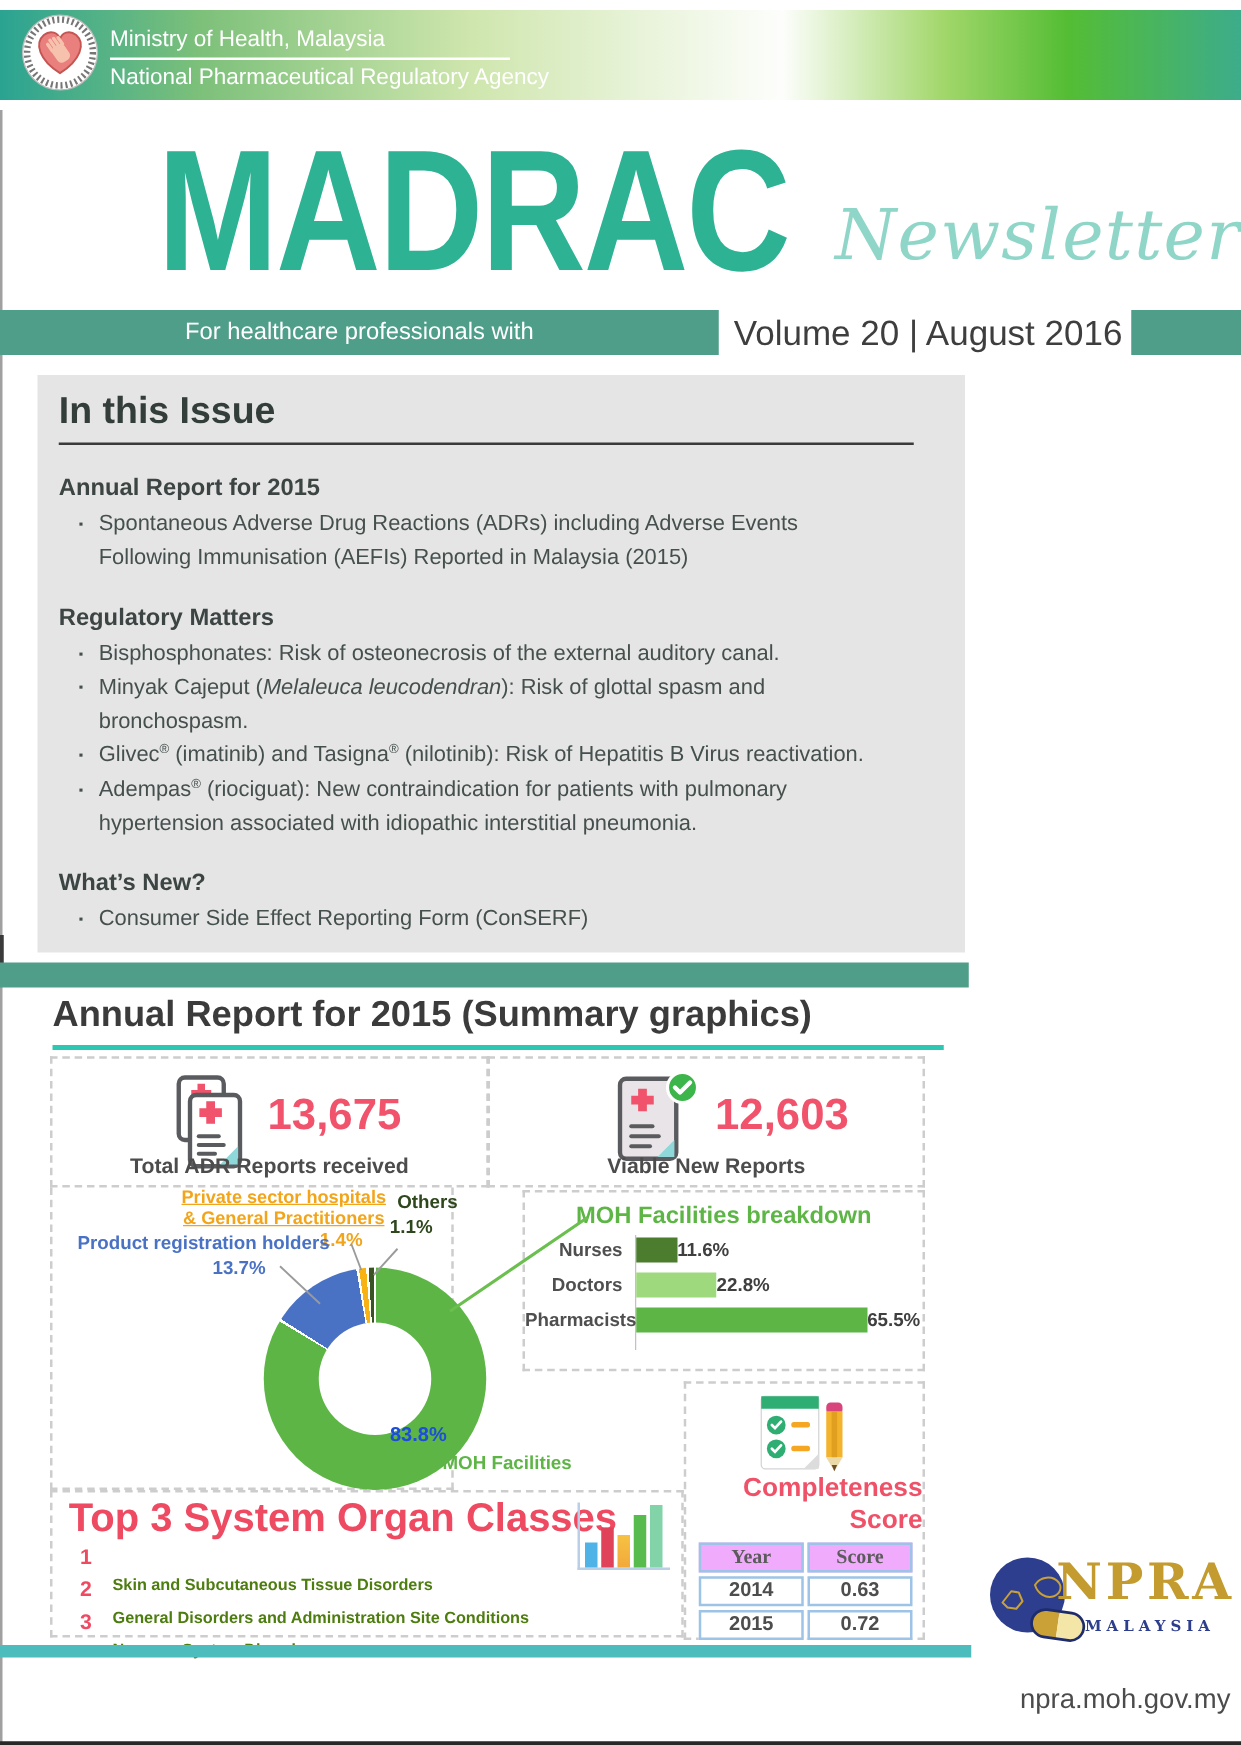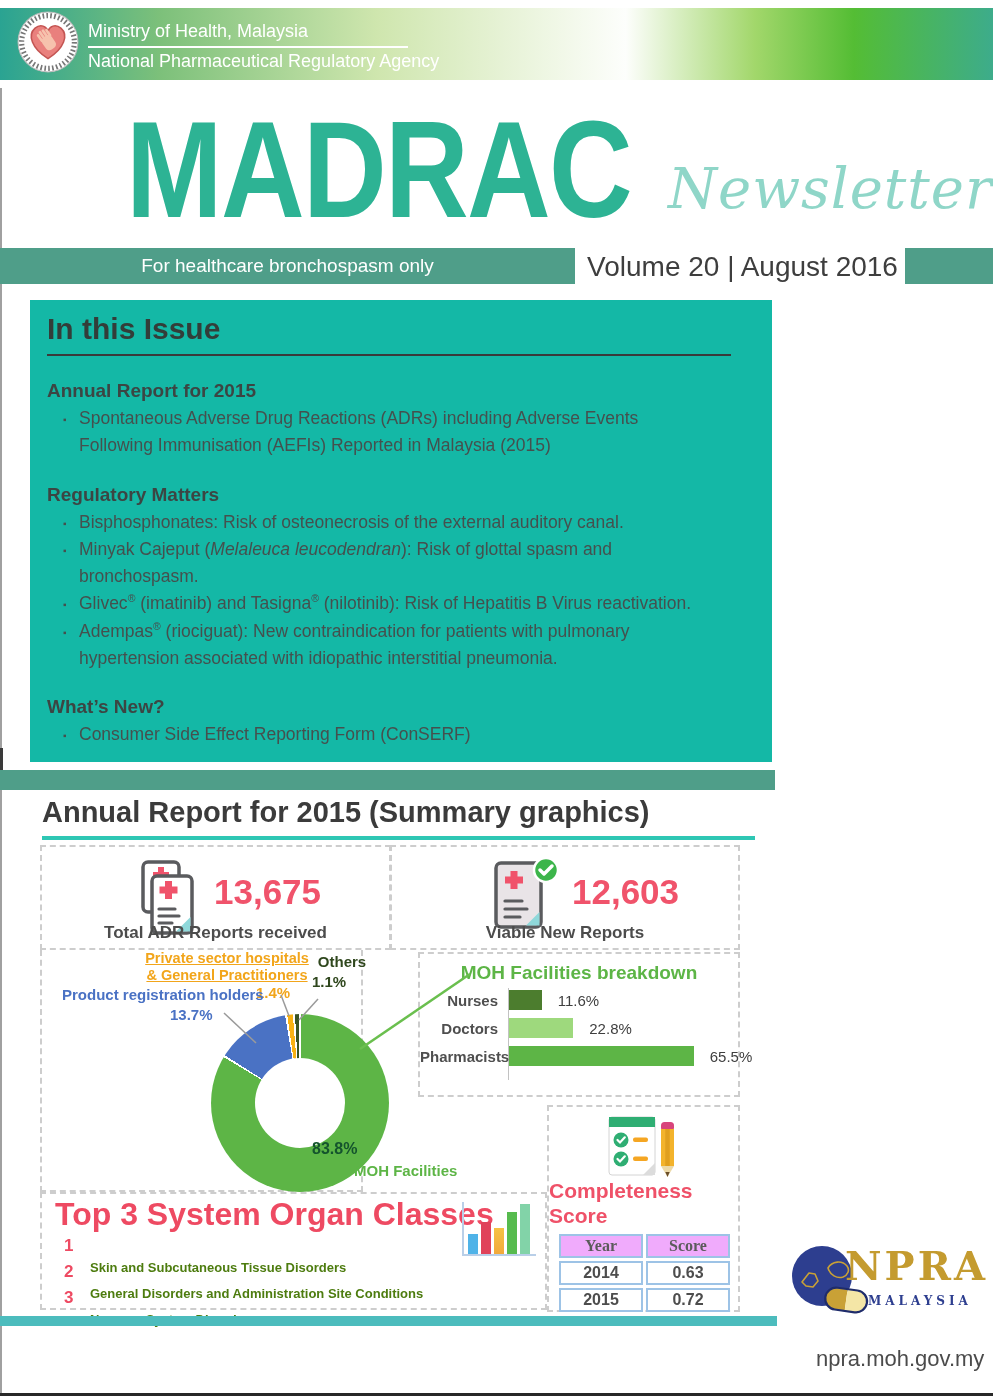"For healthcare bronchospasm only" span { text: bronchospasm only -> professionals with }
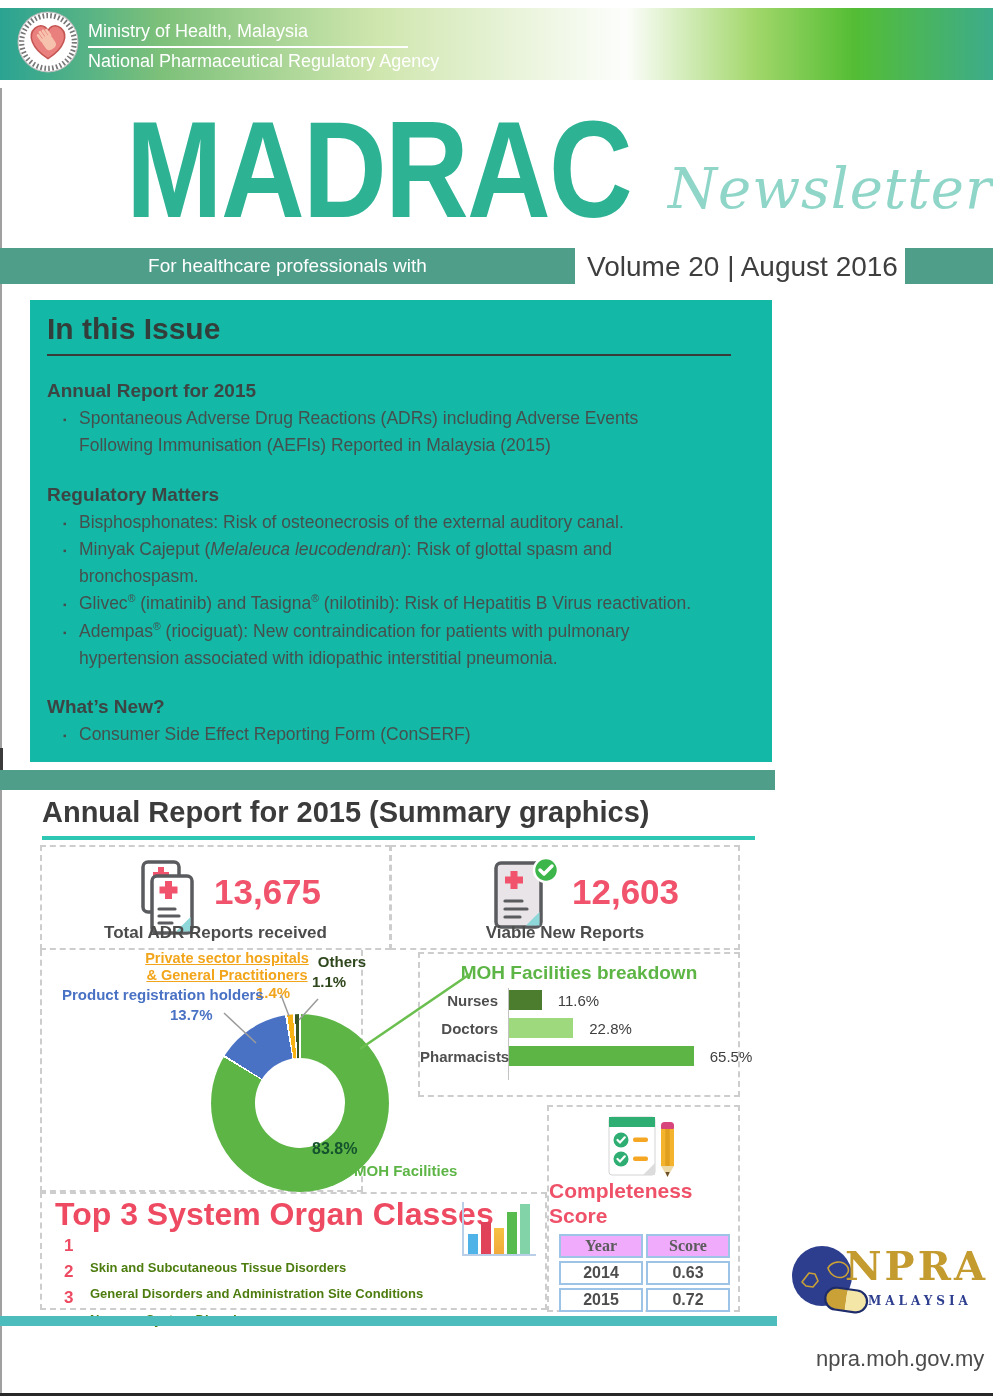"In this Issue" .issue-box { background: #14b8a6 -> #e5e5e5 }
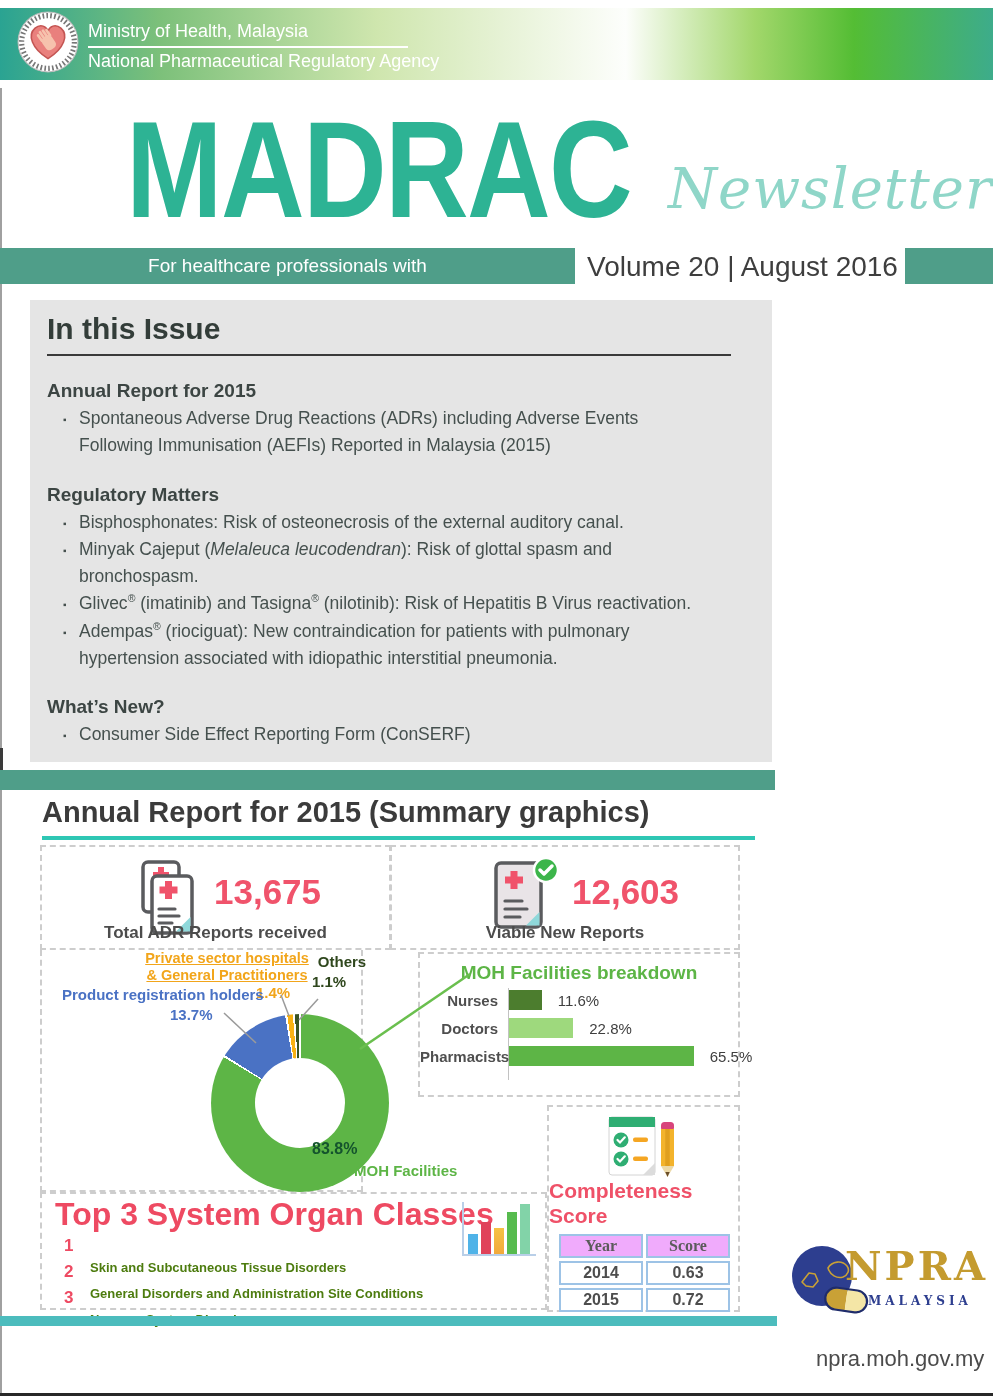"11.6%" .bar-val { font-weight: normal -> bold; padding-left: 16px -> 0 }
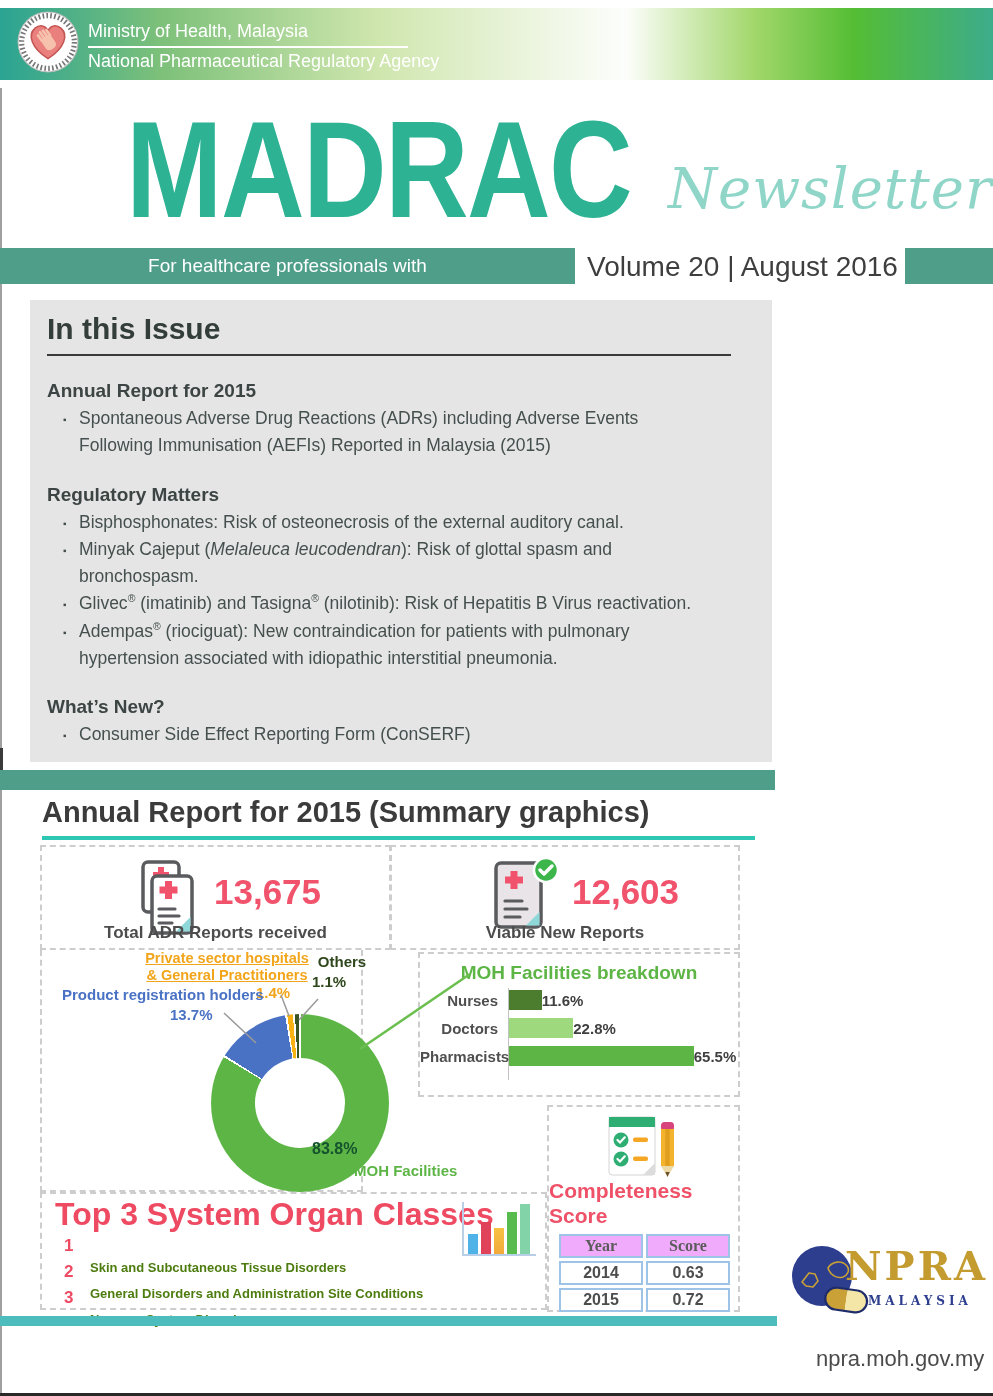"83.8%" .donut-pct { color: #14532d -> #1d4ed8 }
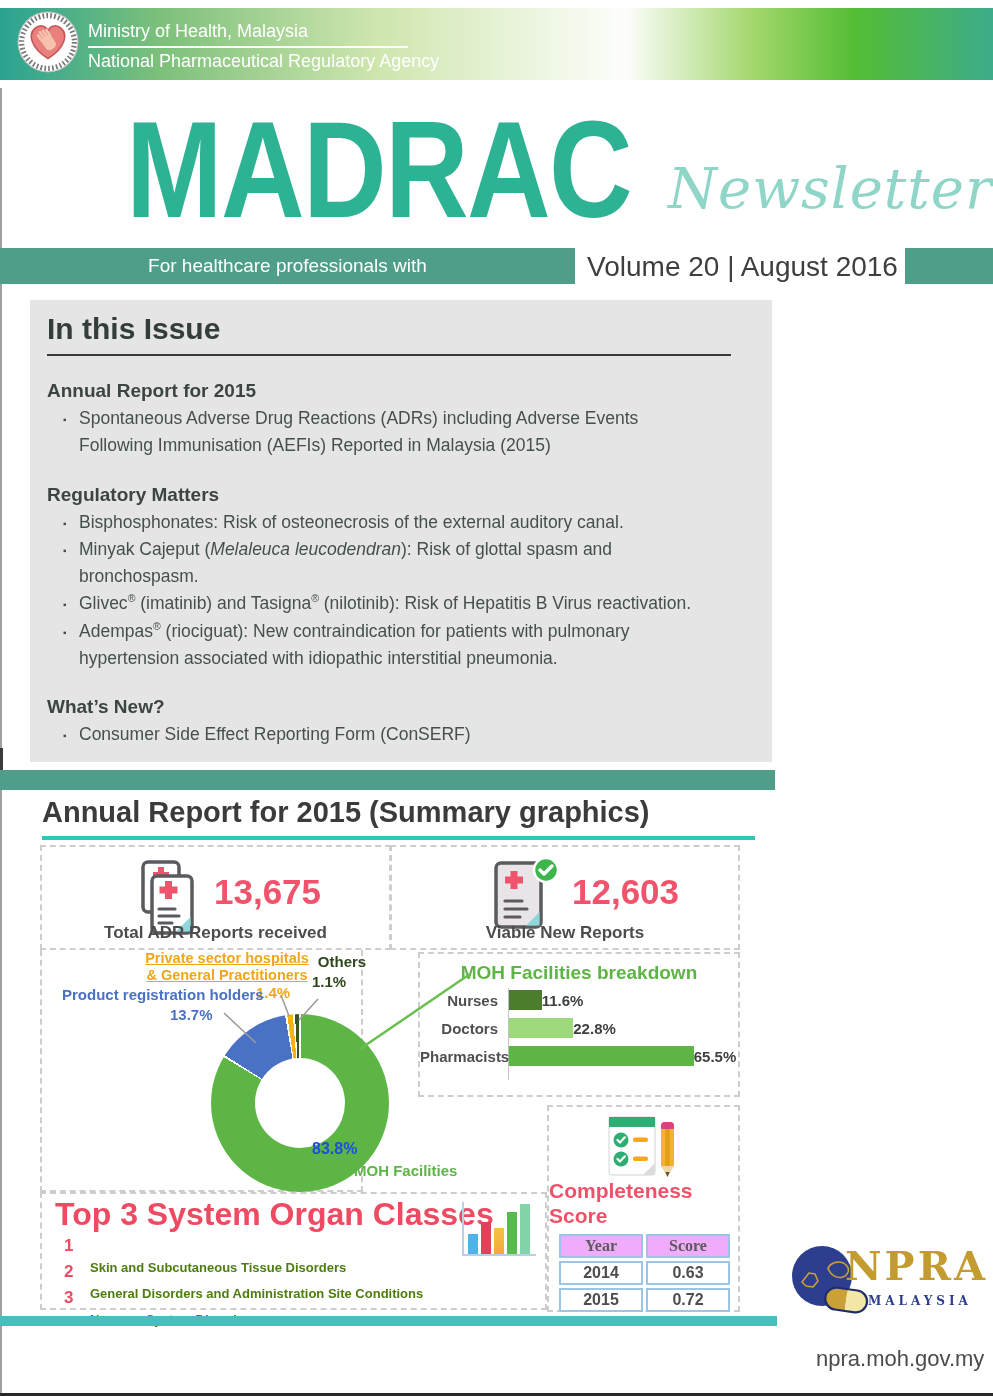"Completeness" .comp-t { text-align: left -> right }
